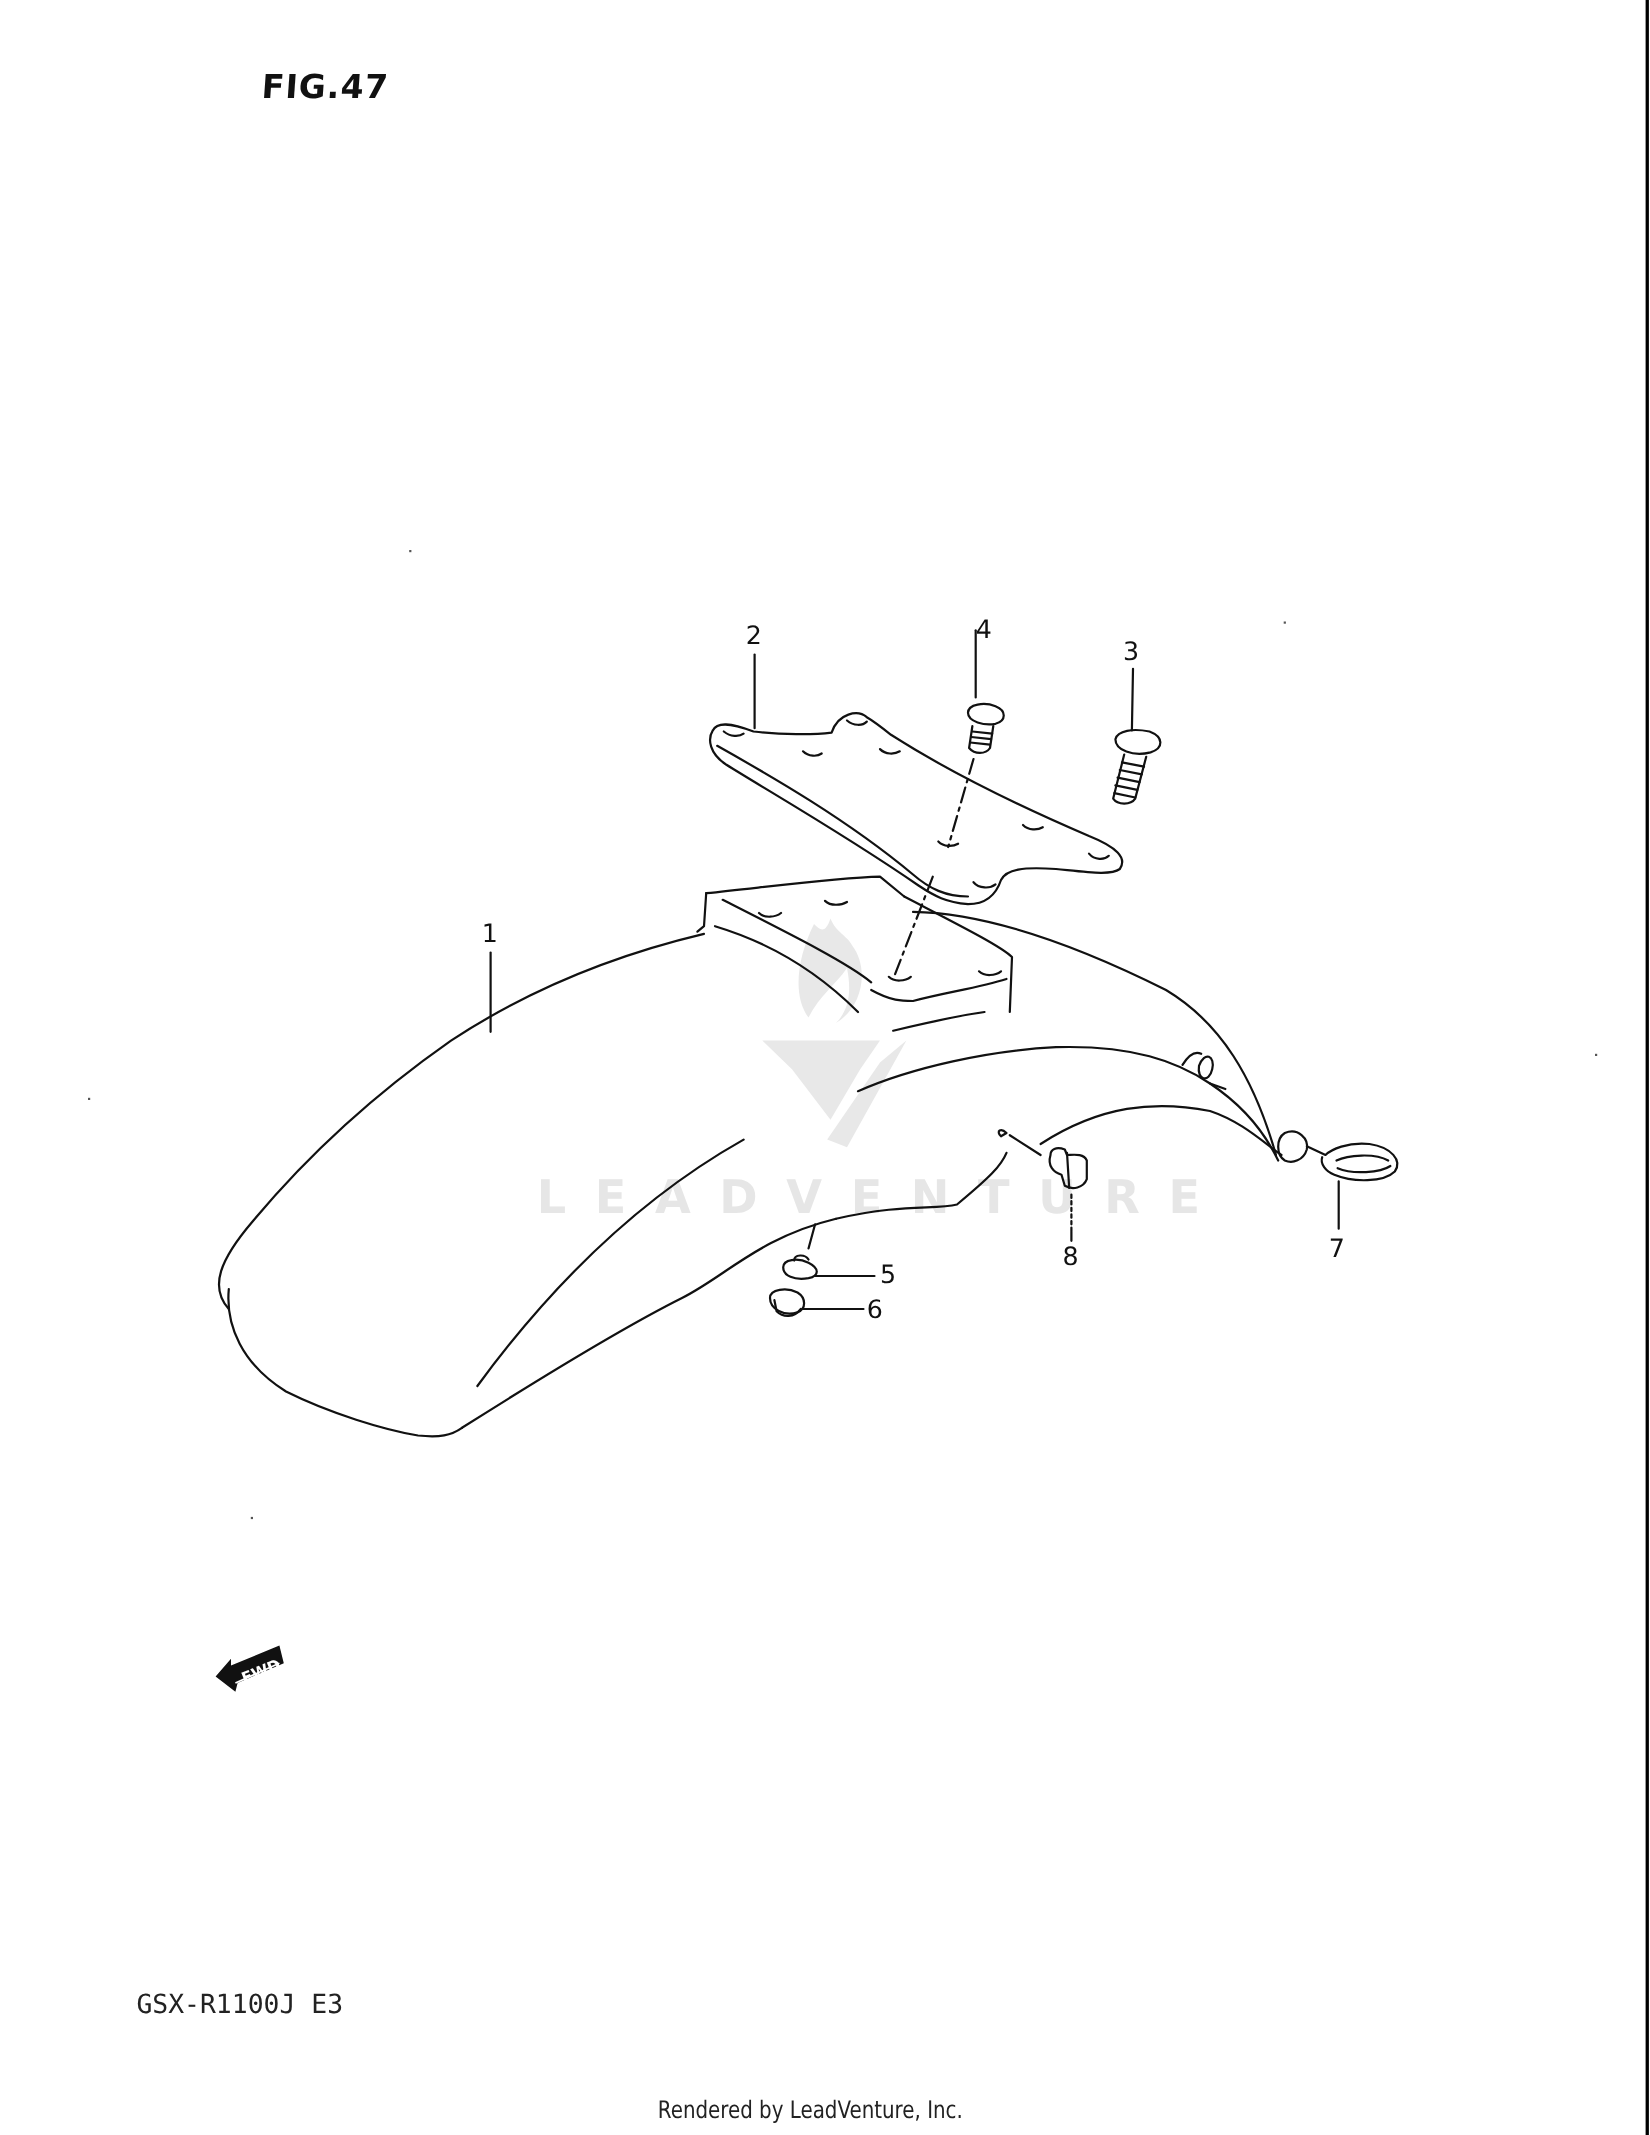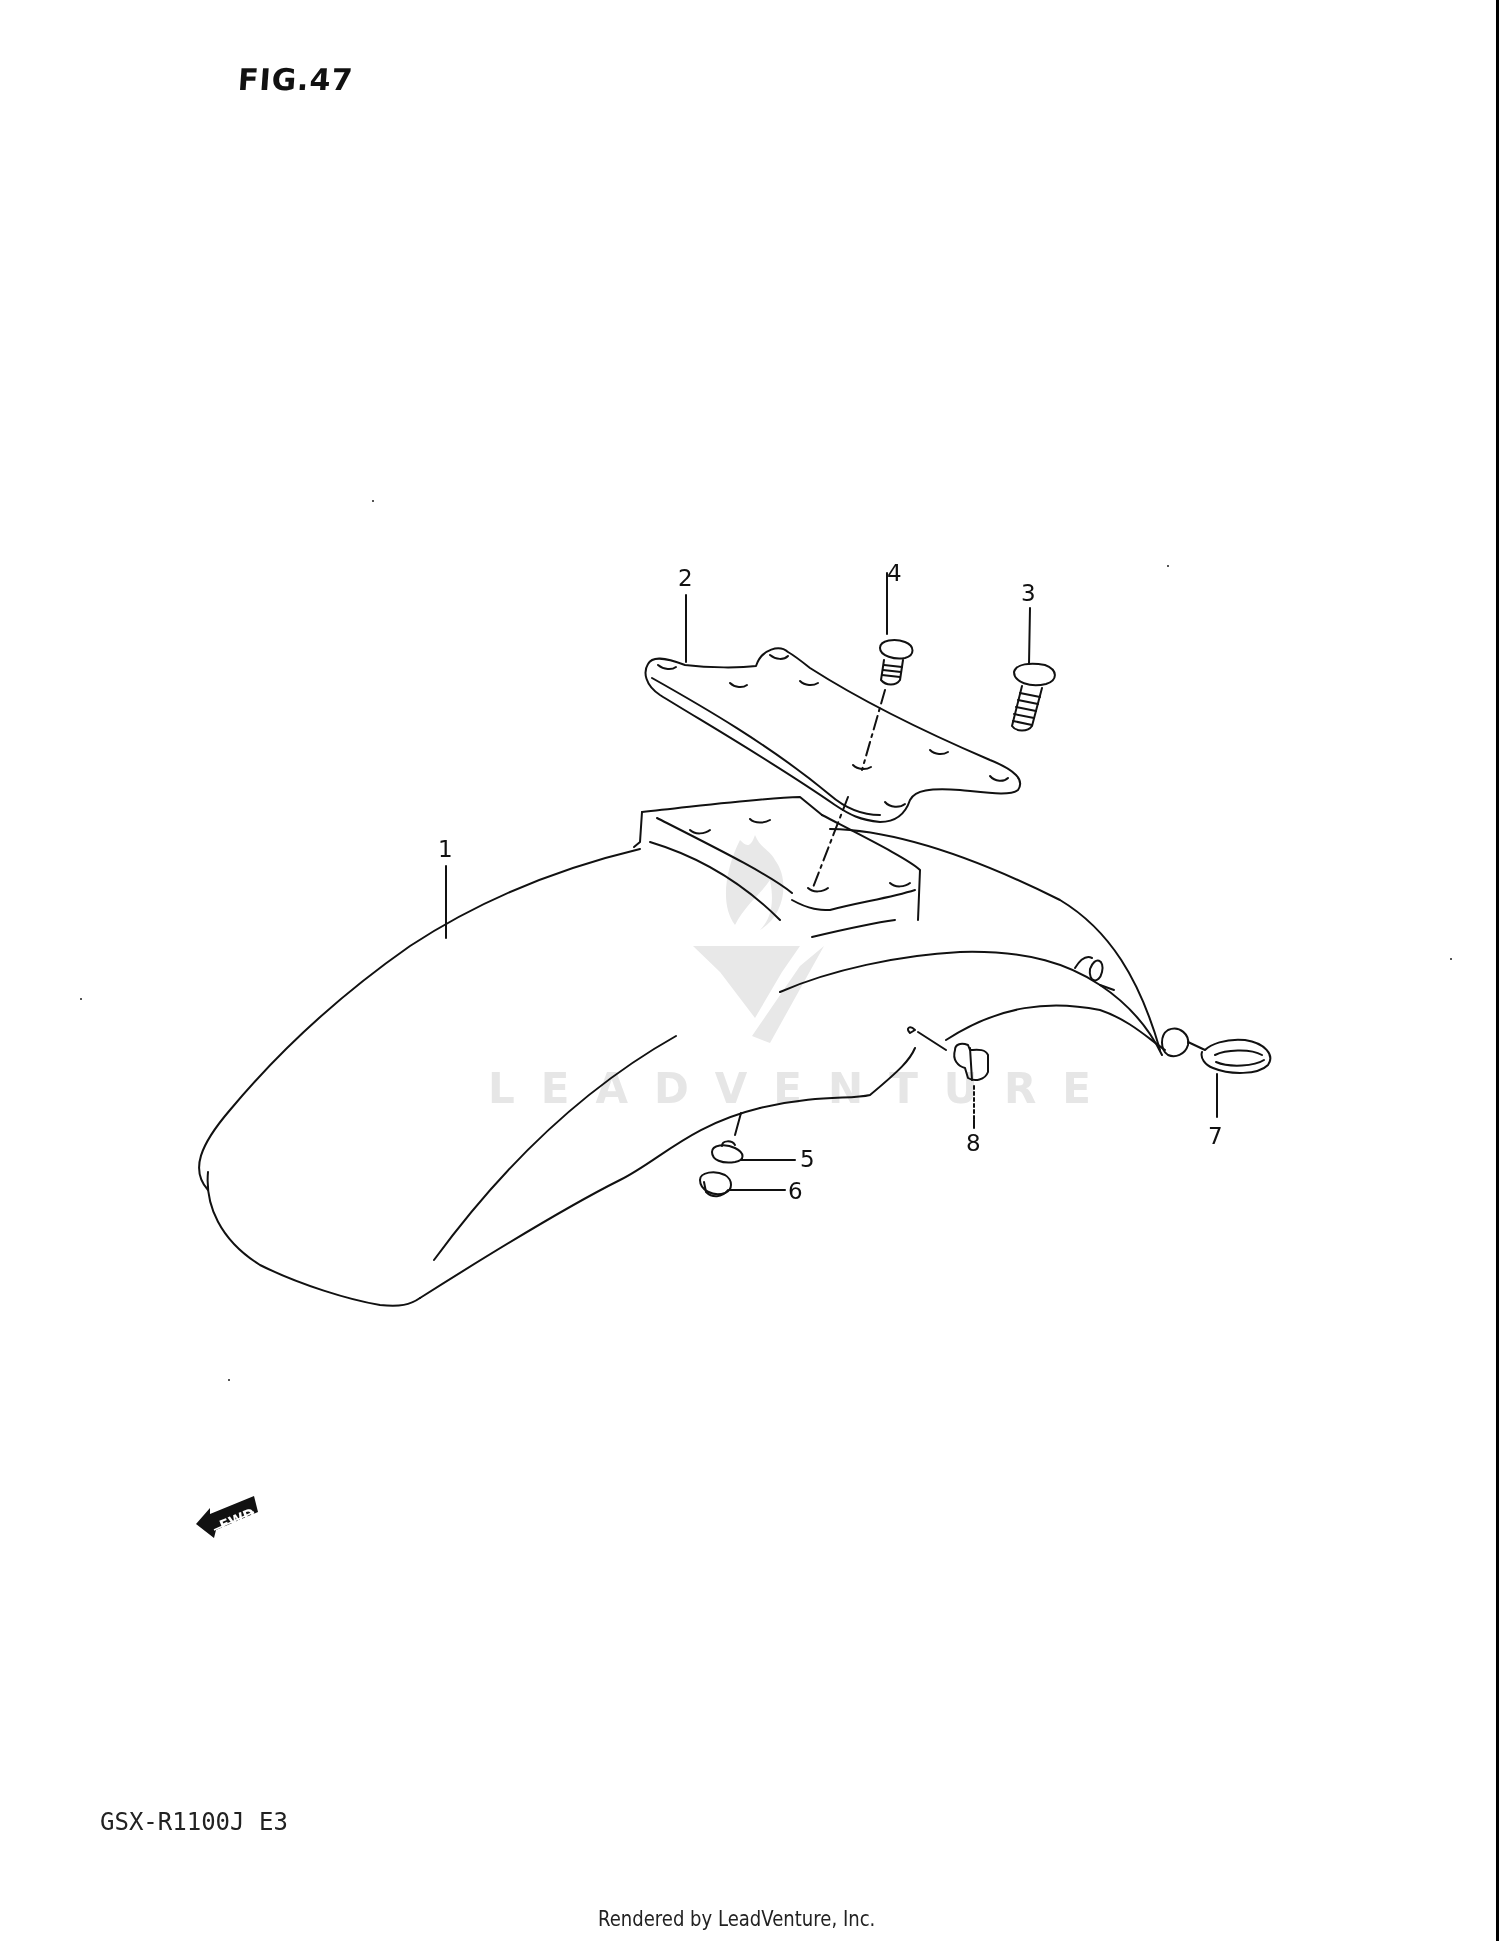"GSX-R1100J E3" .model-code { left: 100px -> 124px }
